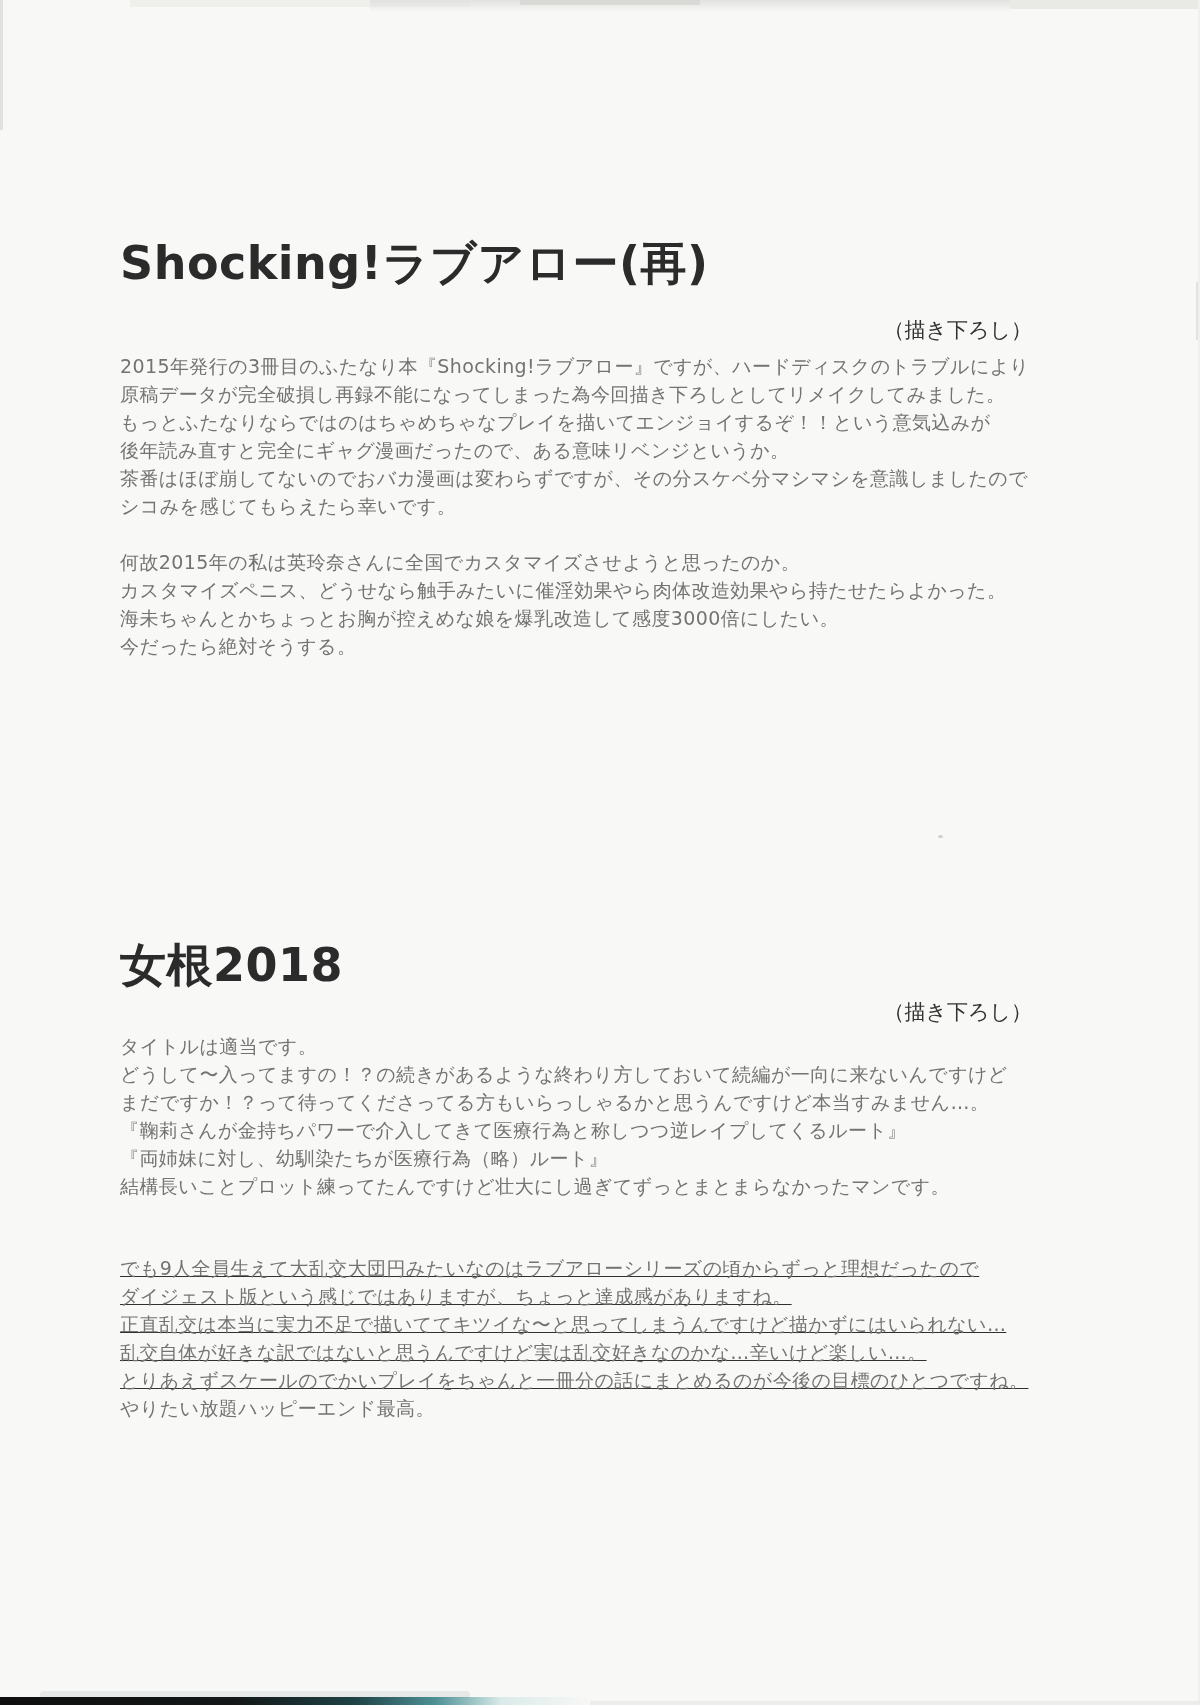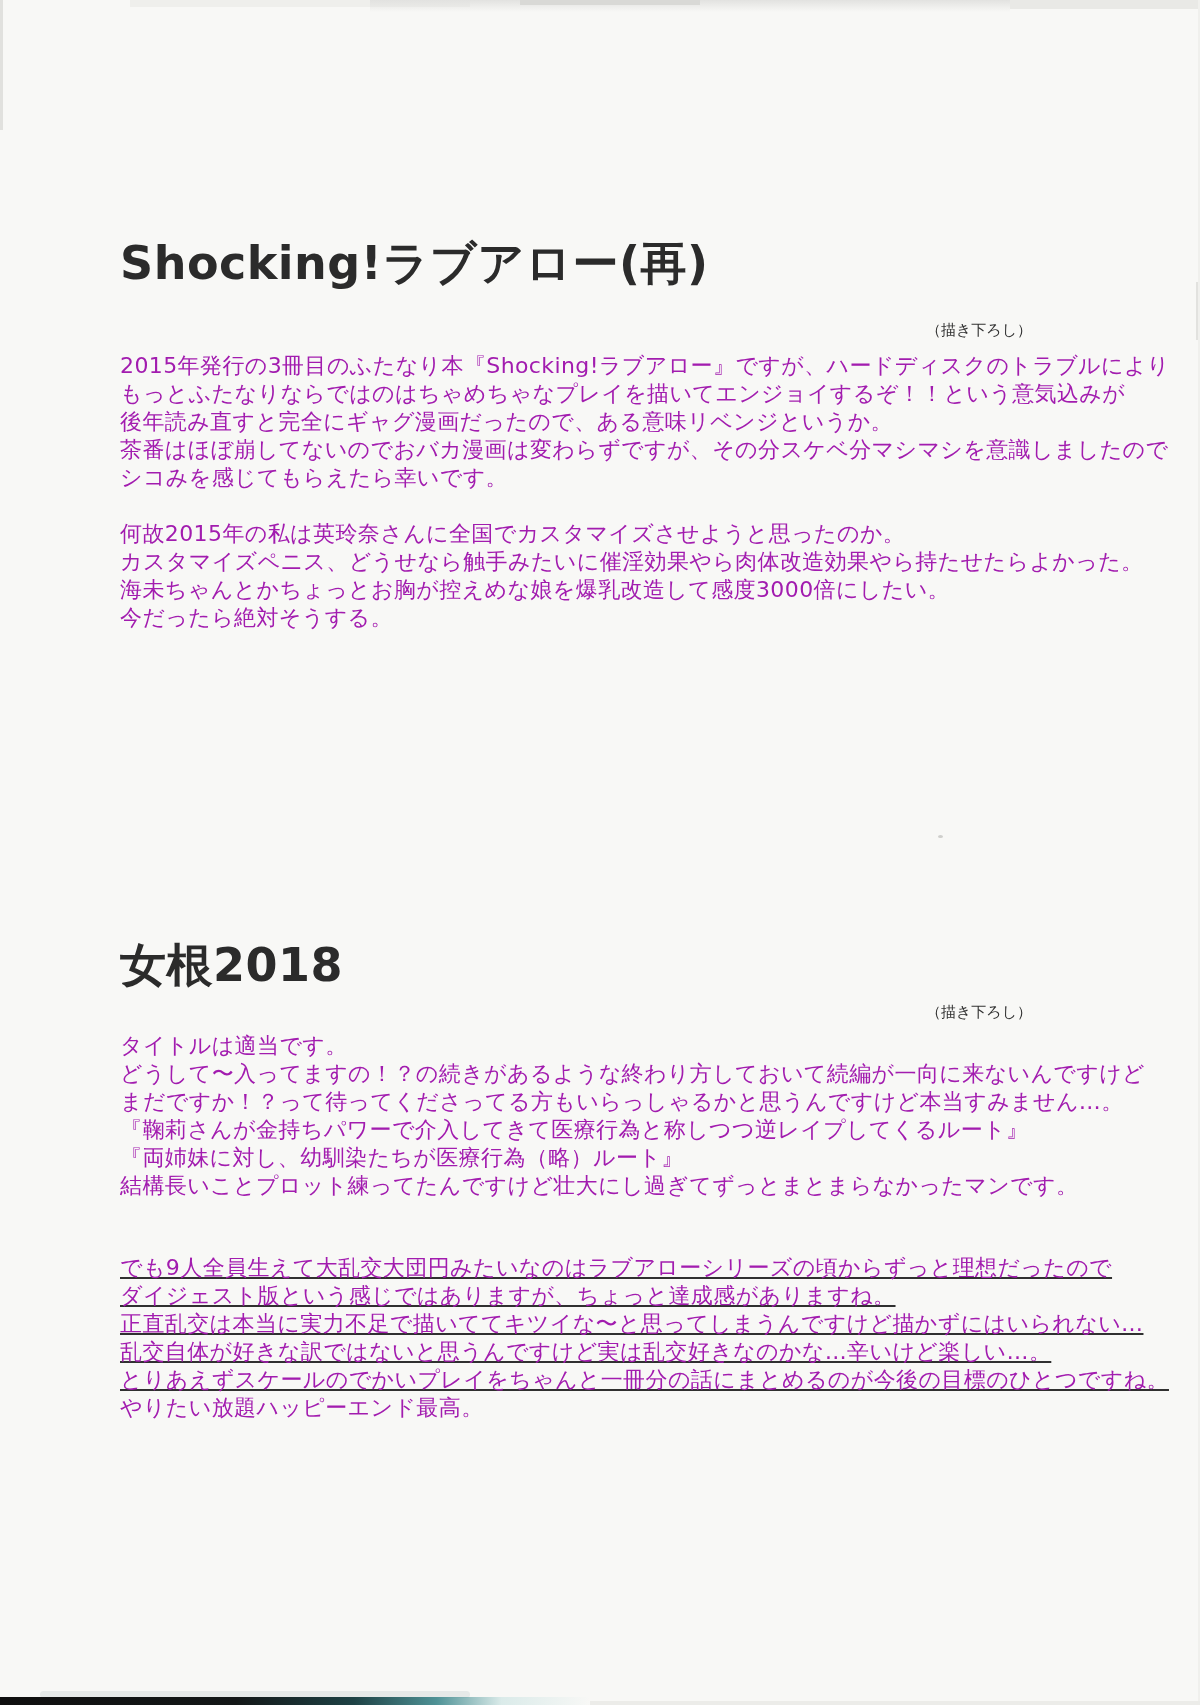"（描き下ろし）" .note { font-size: 15px -> 21px }
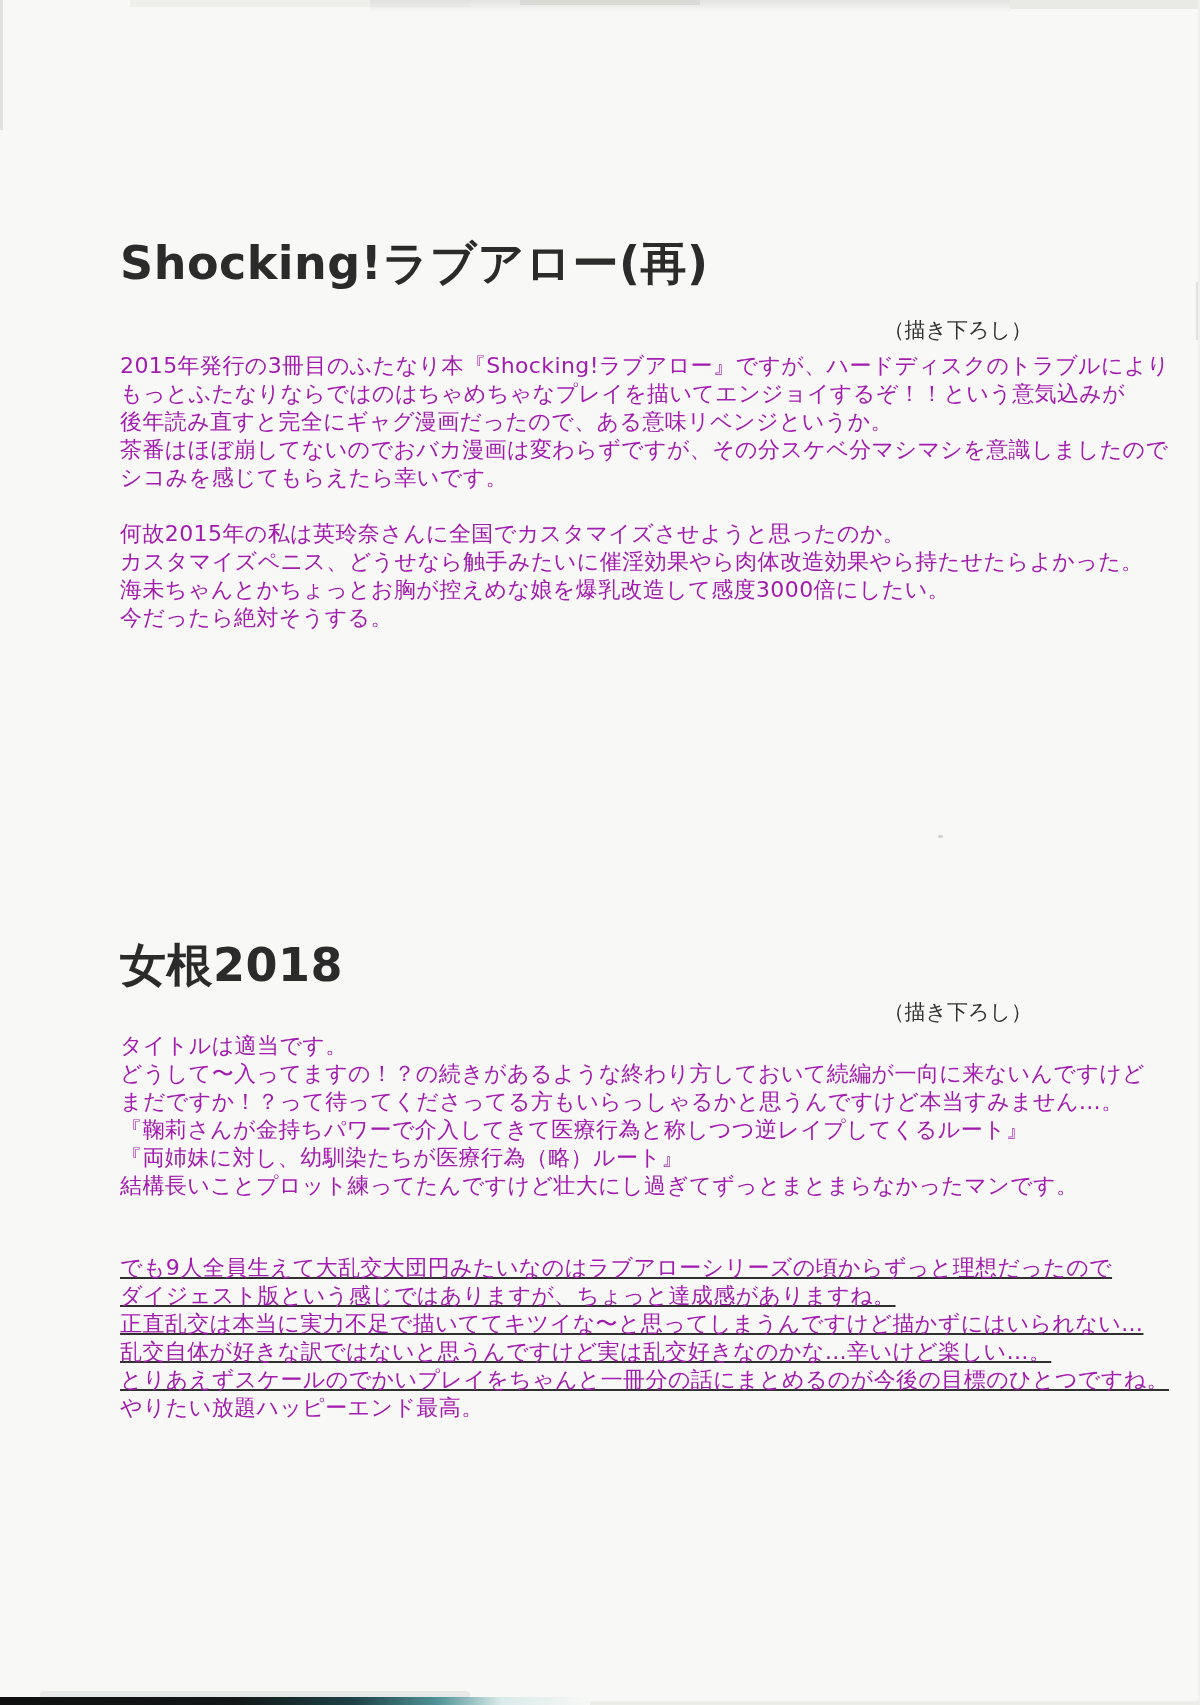"2015年発行の3冊目のふたなり本『Shocking!ラブアロー』ですが、ハード" .line { color: #a21caf -> #737373; font-size: 22px -> 19px }
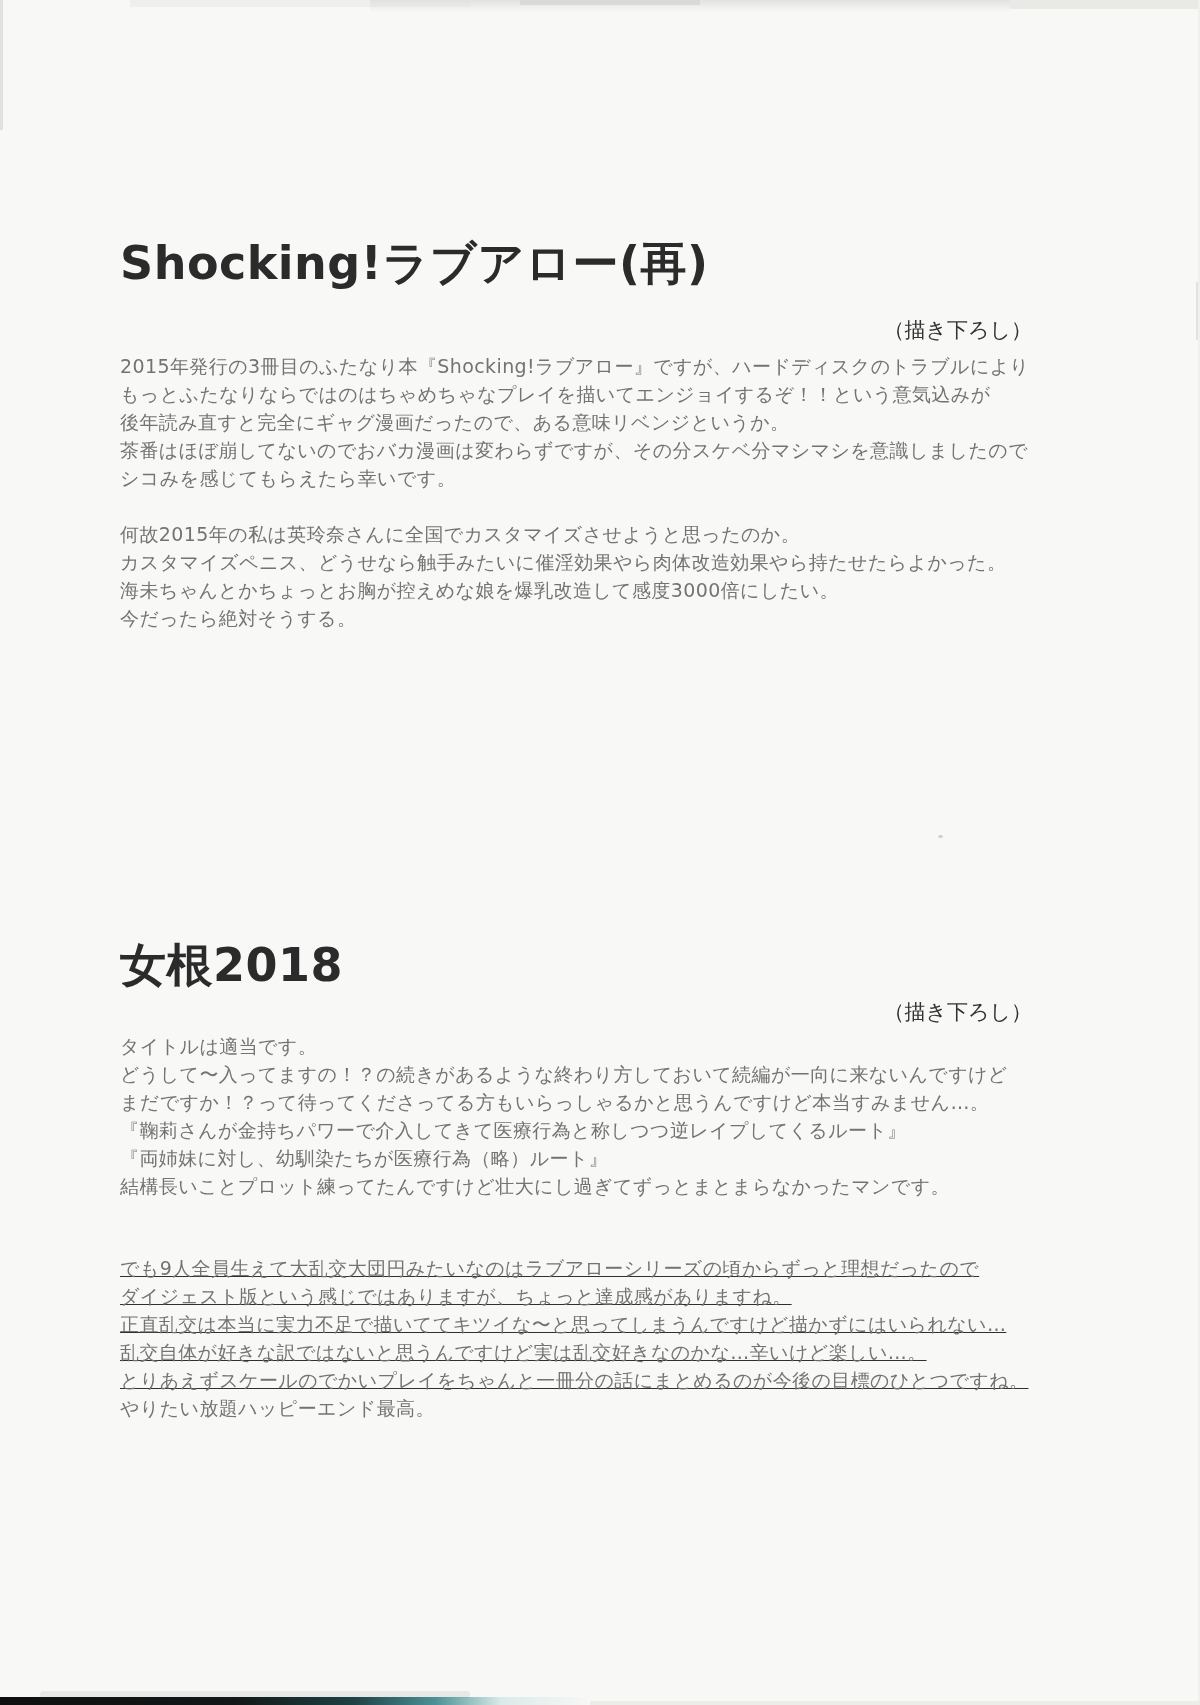"原稿データが完全破損し再録不能になってしまった為今回描き下ろしとしてリメイクして" div.line { html: none -> <div>原稿データが完全破損し再録不能になってしまった為今回描き下ろしとしてリメイクしてみました。</div> }
